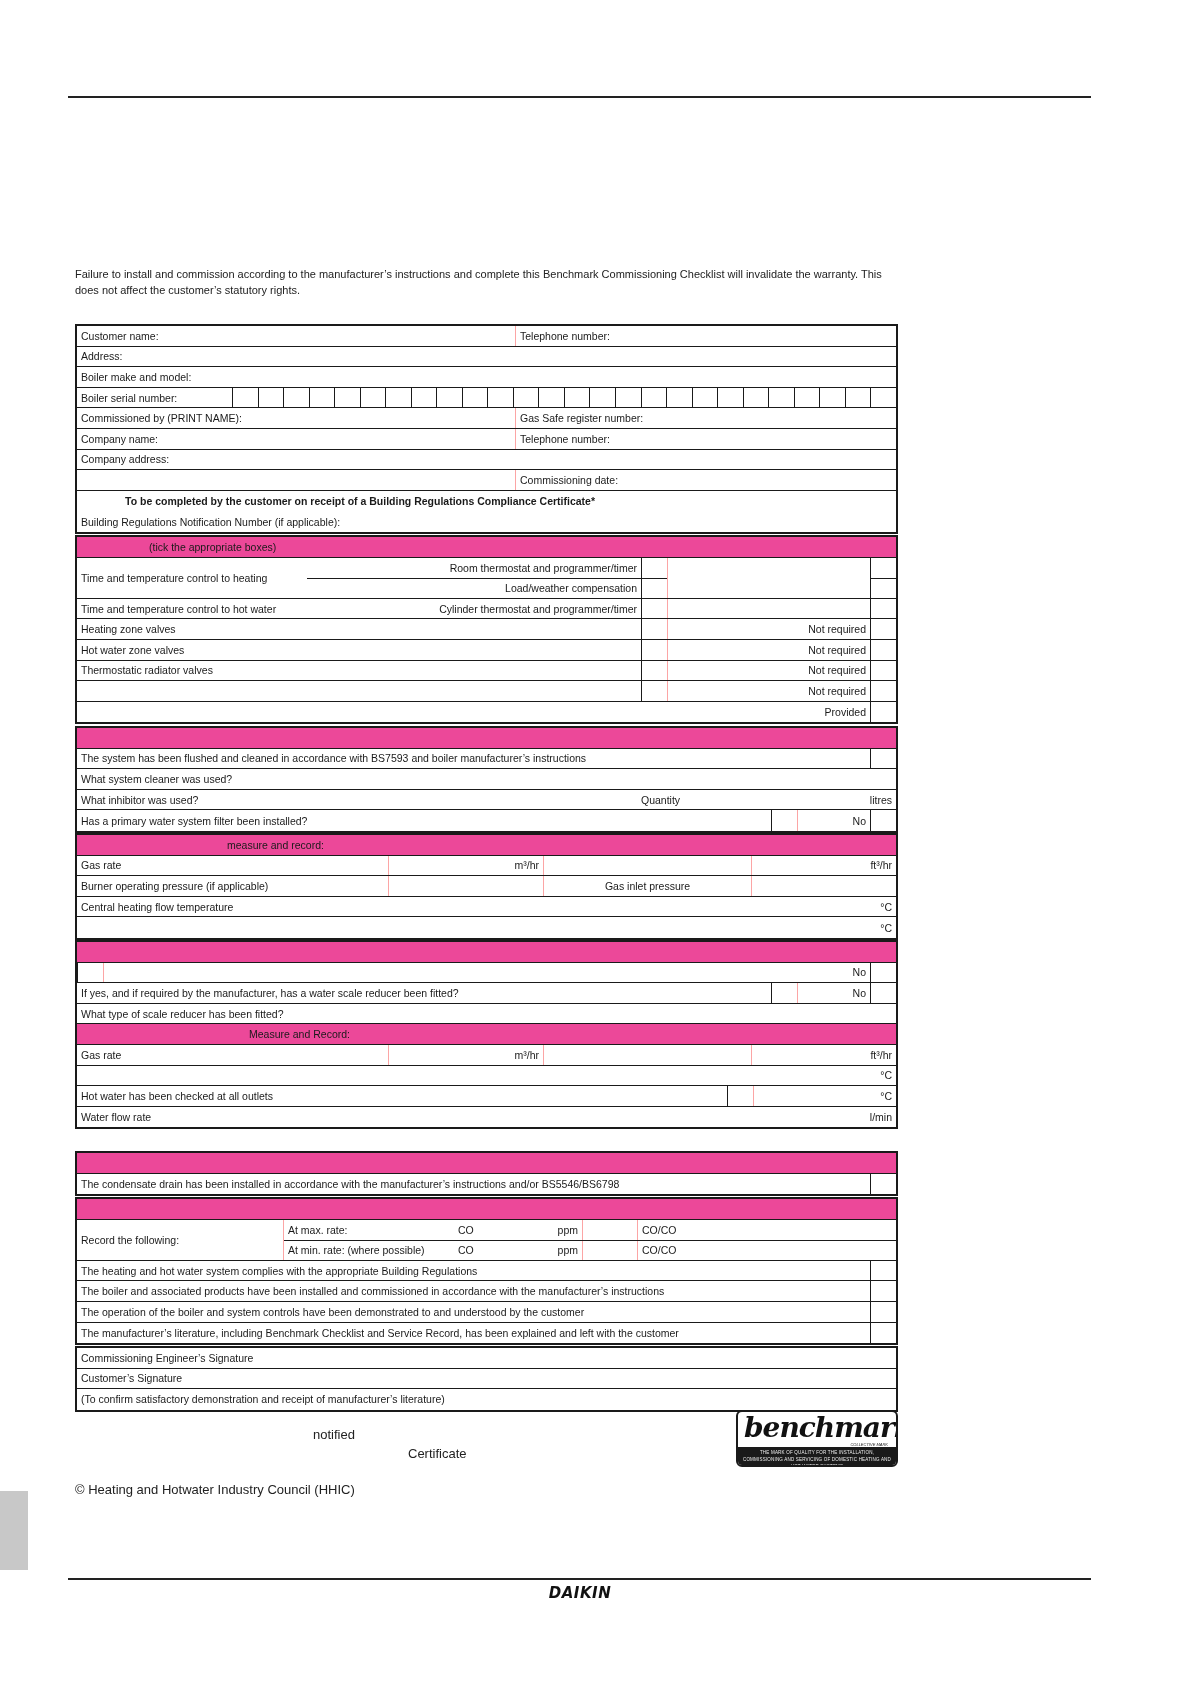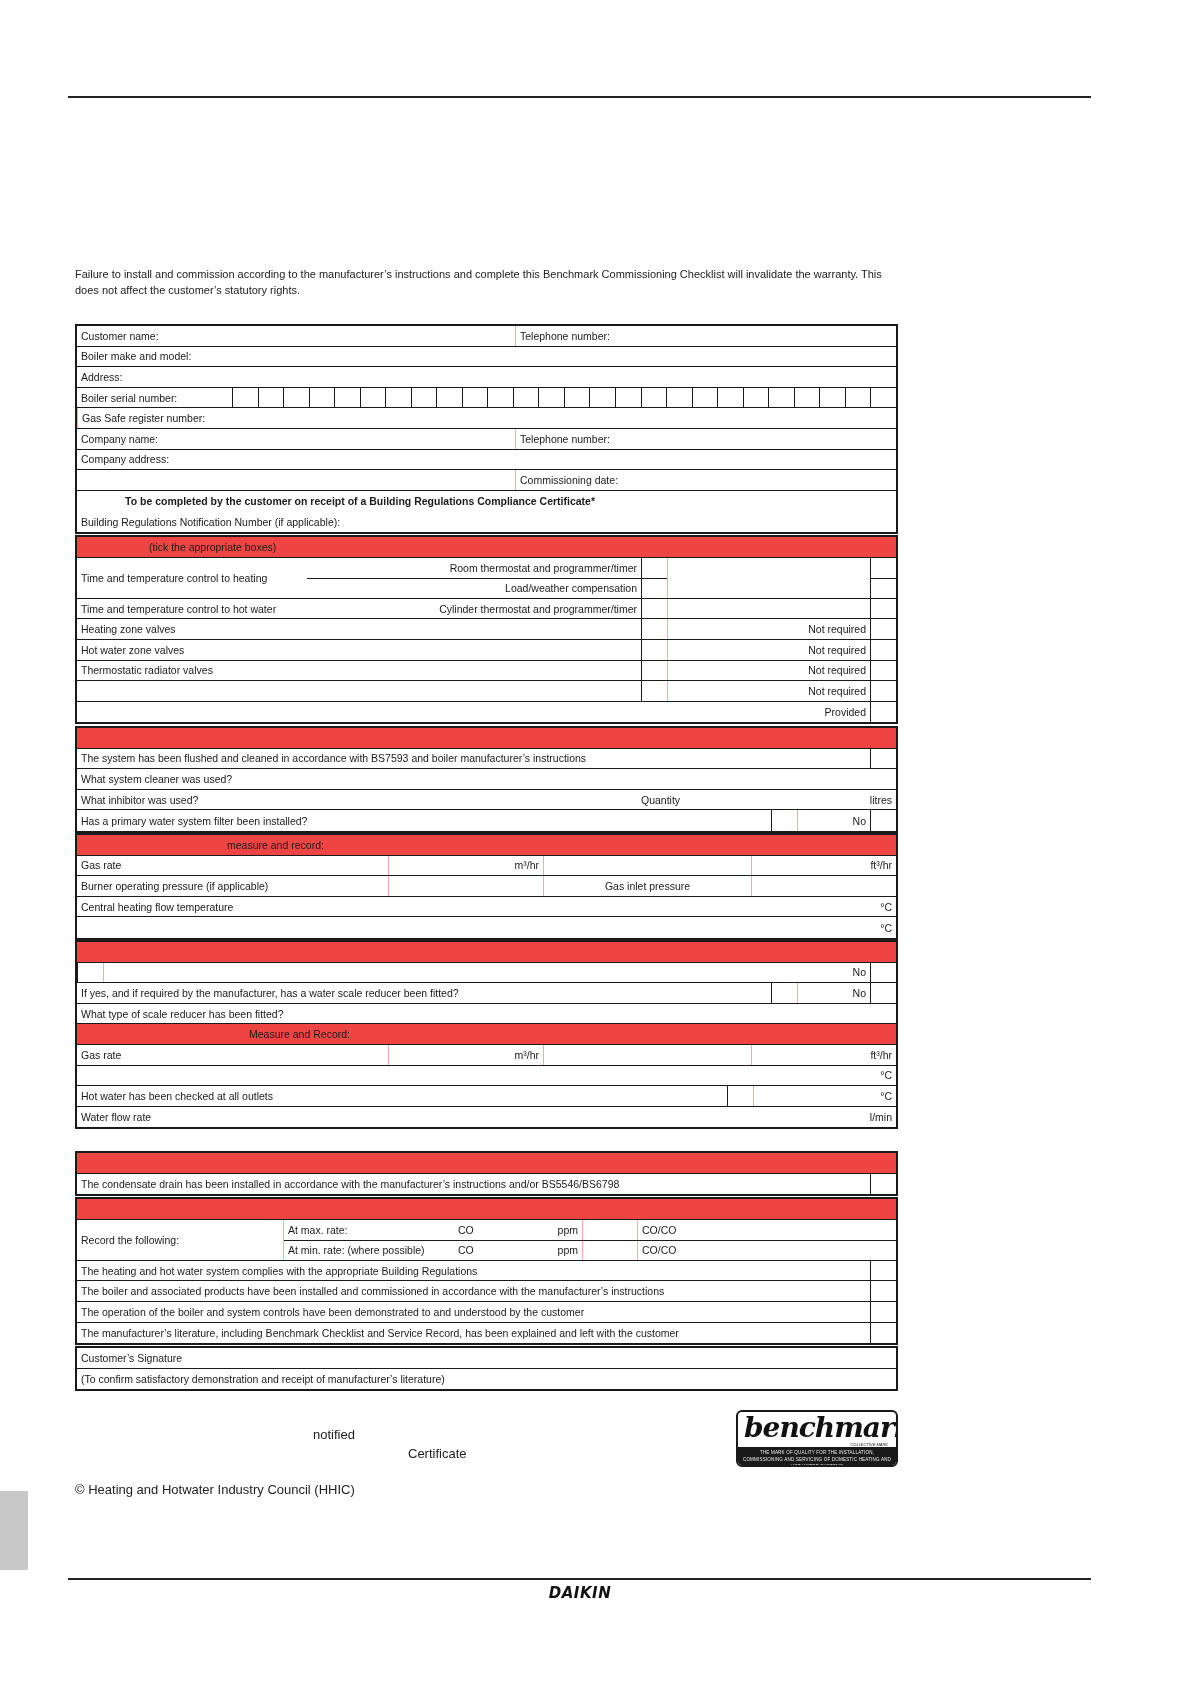"Boiler make and model:" div.row { order: before "Address:" -> after "Address:" }
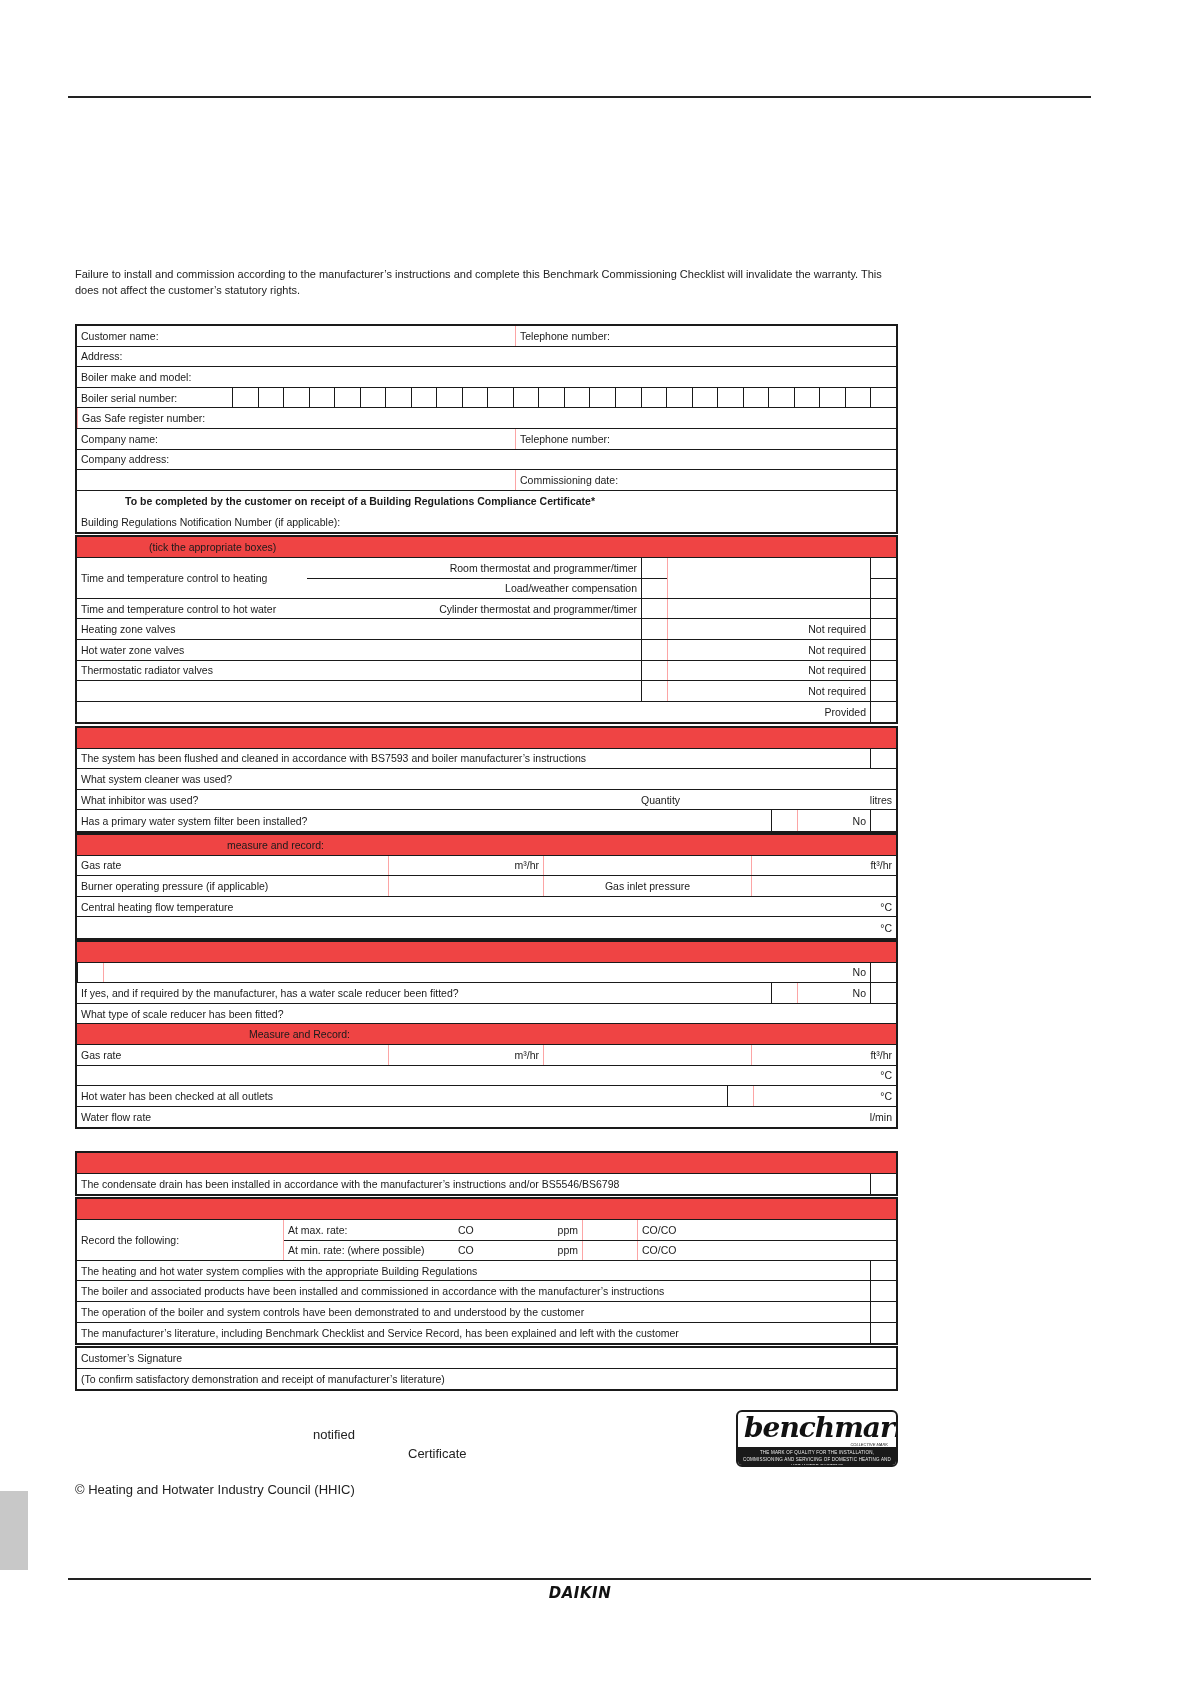"Commissioned by (PRINT NAME):" div.cell { html: none -> <div>Commissioned by (PRINT NAME):</div> }
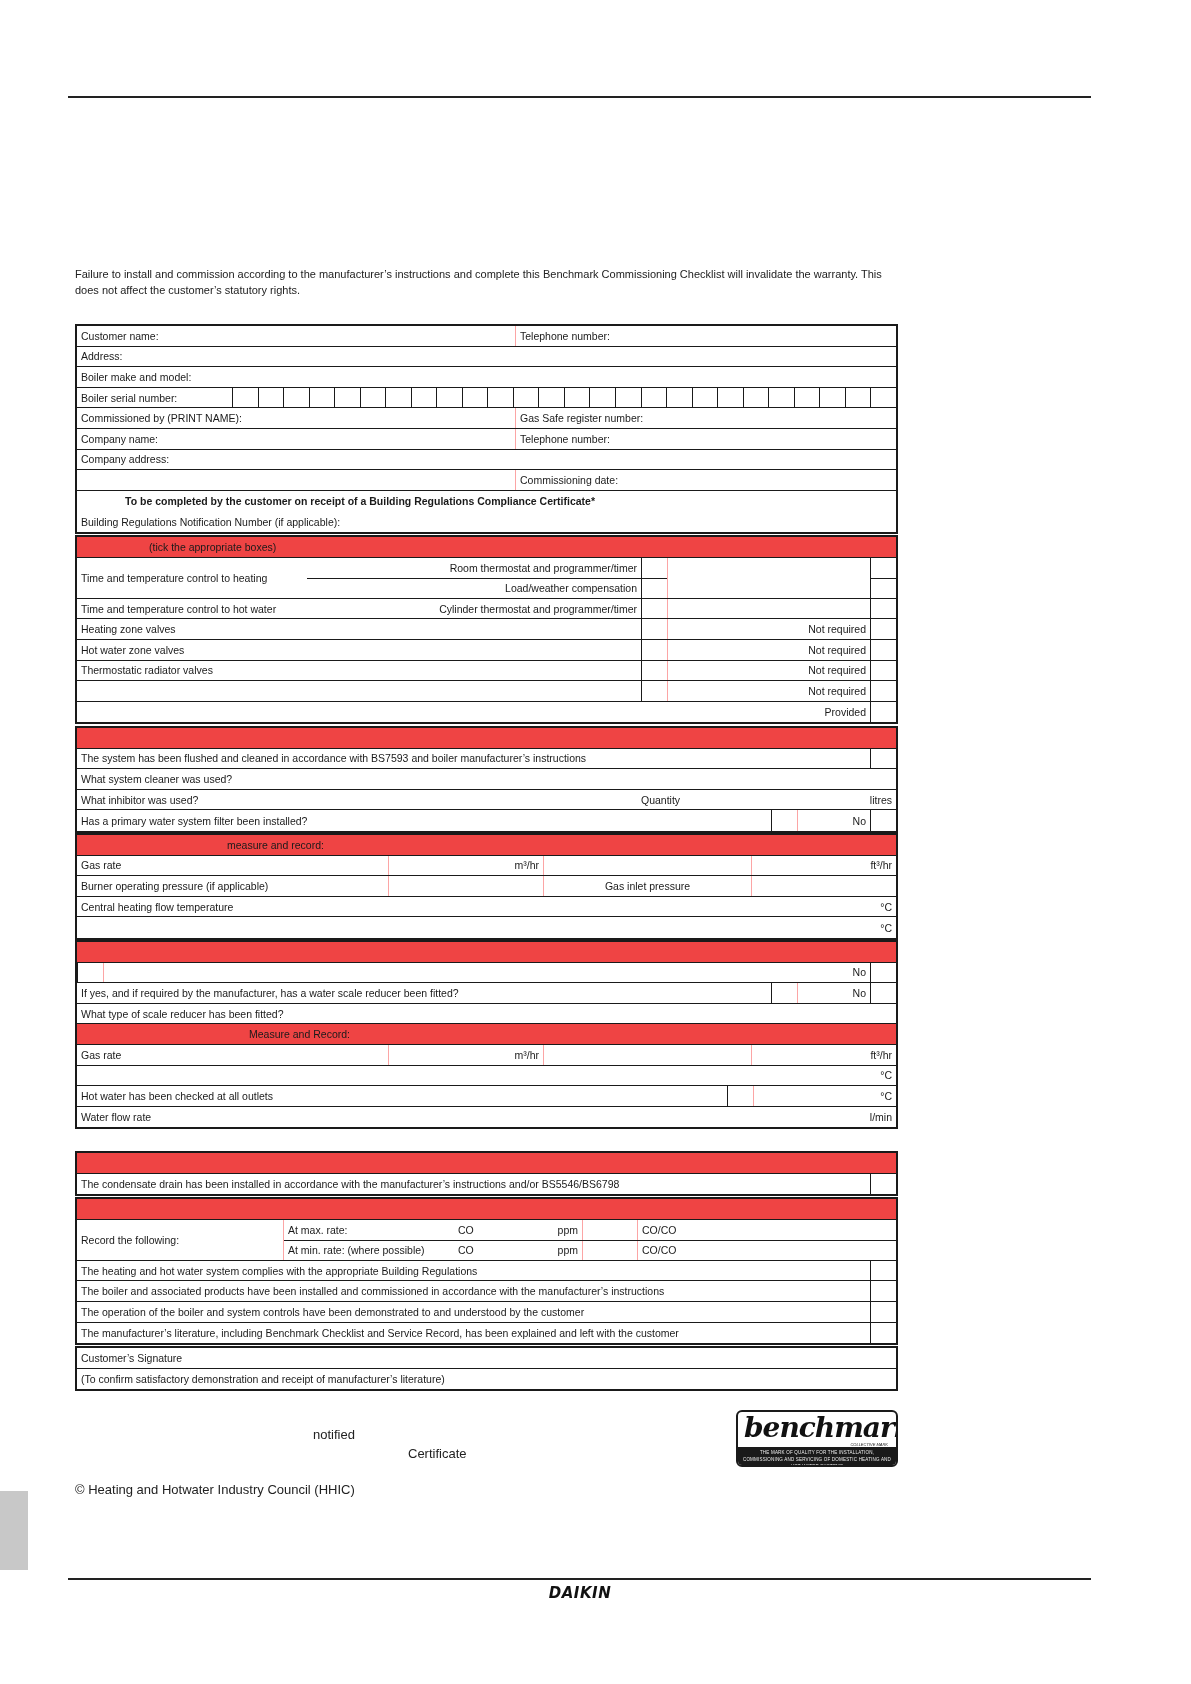"(tick the appropriate boxes)" .hdr { background: #ef4444 -> #ec4899 }
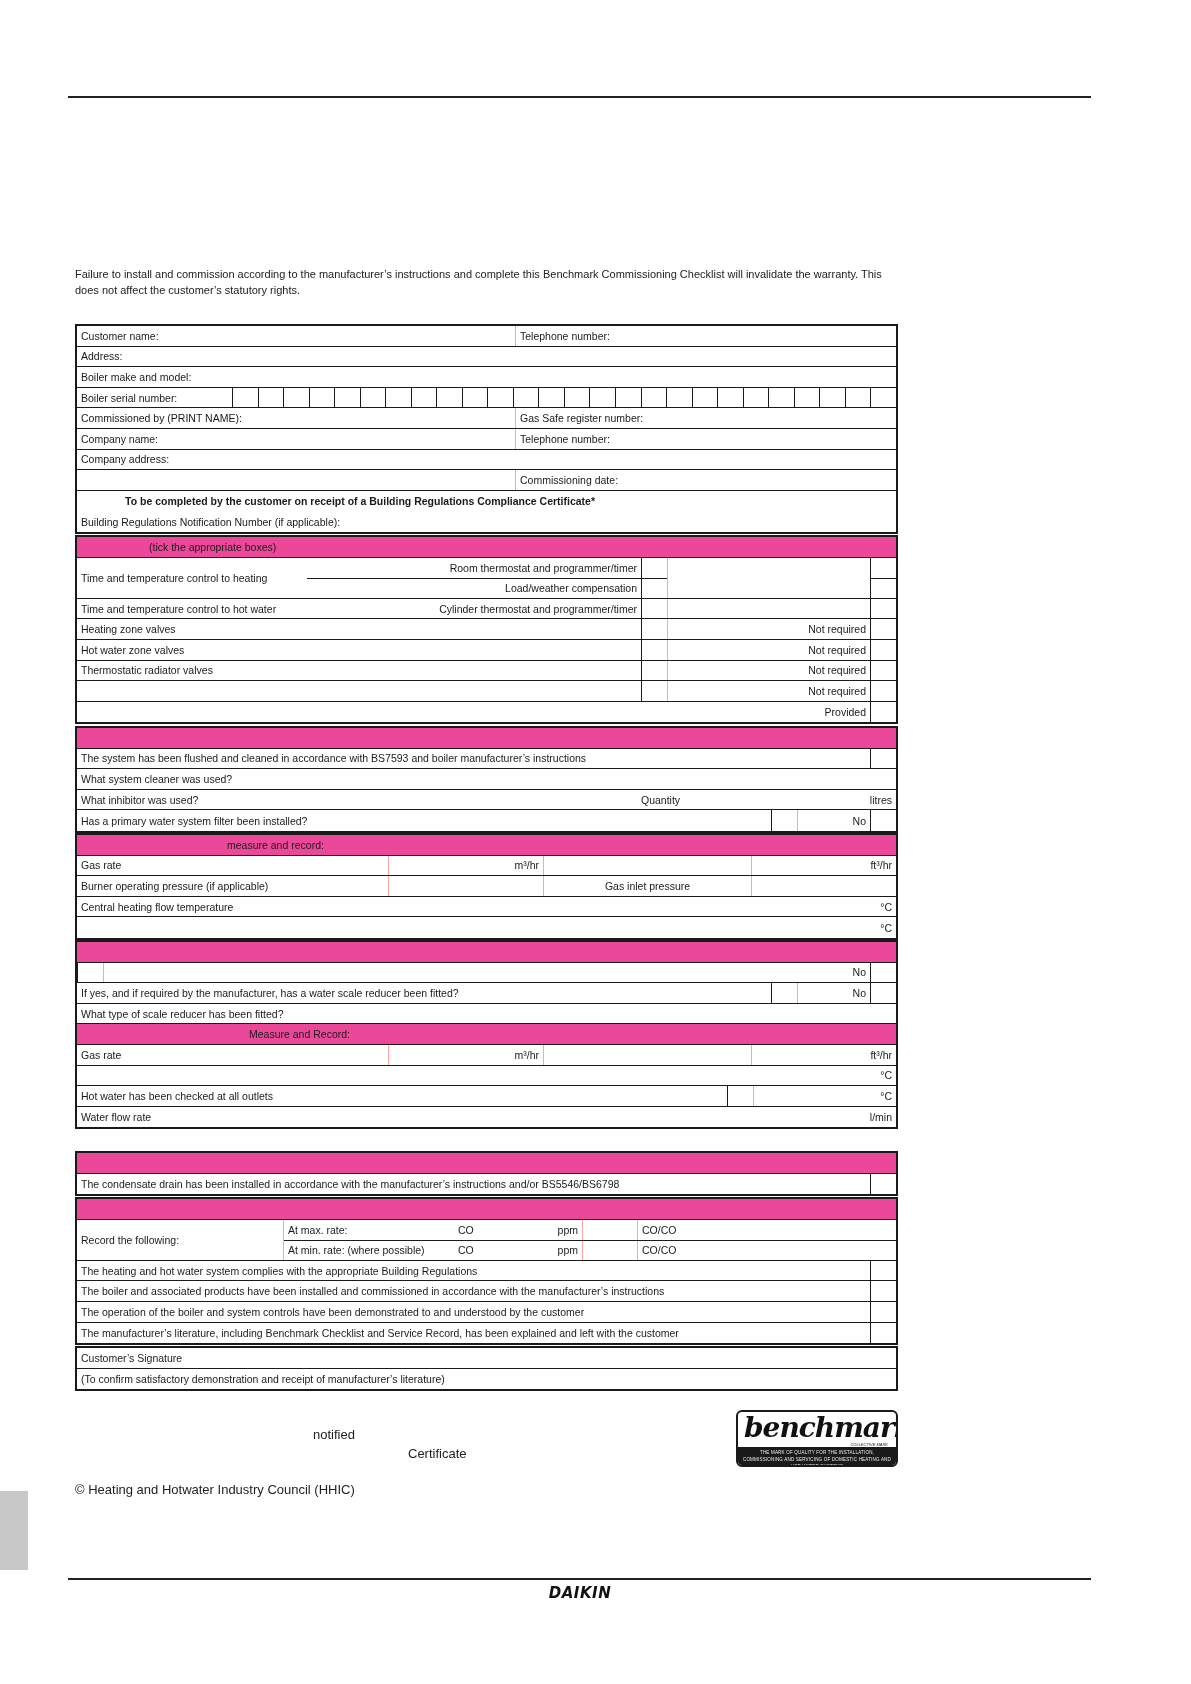"Commissioning Engineer’s Signature" div.row { html: none -> <div> <div>Commissioning Engineer’s Signature</div> </div> }
